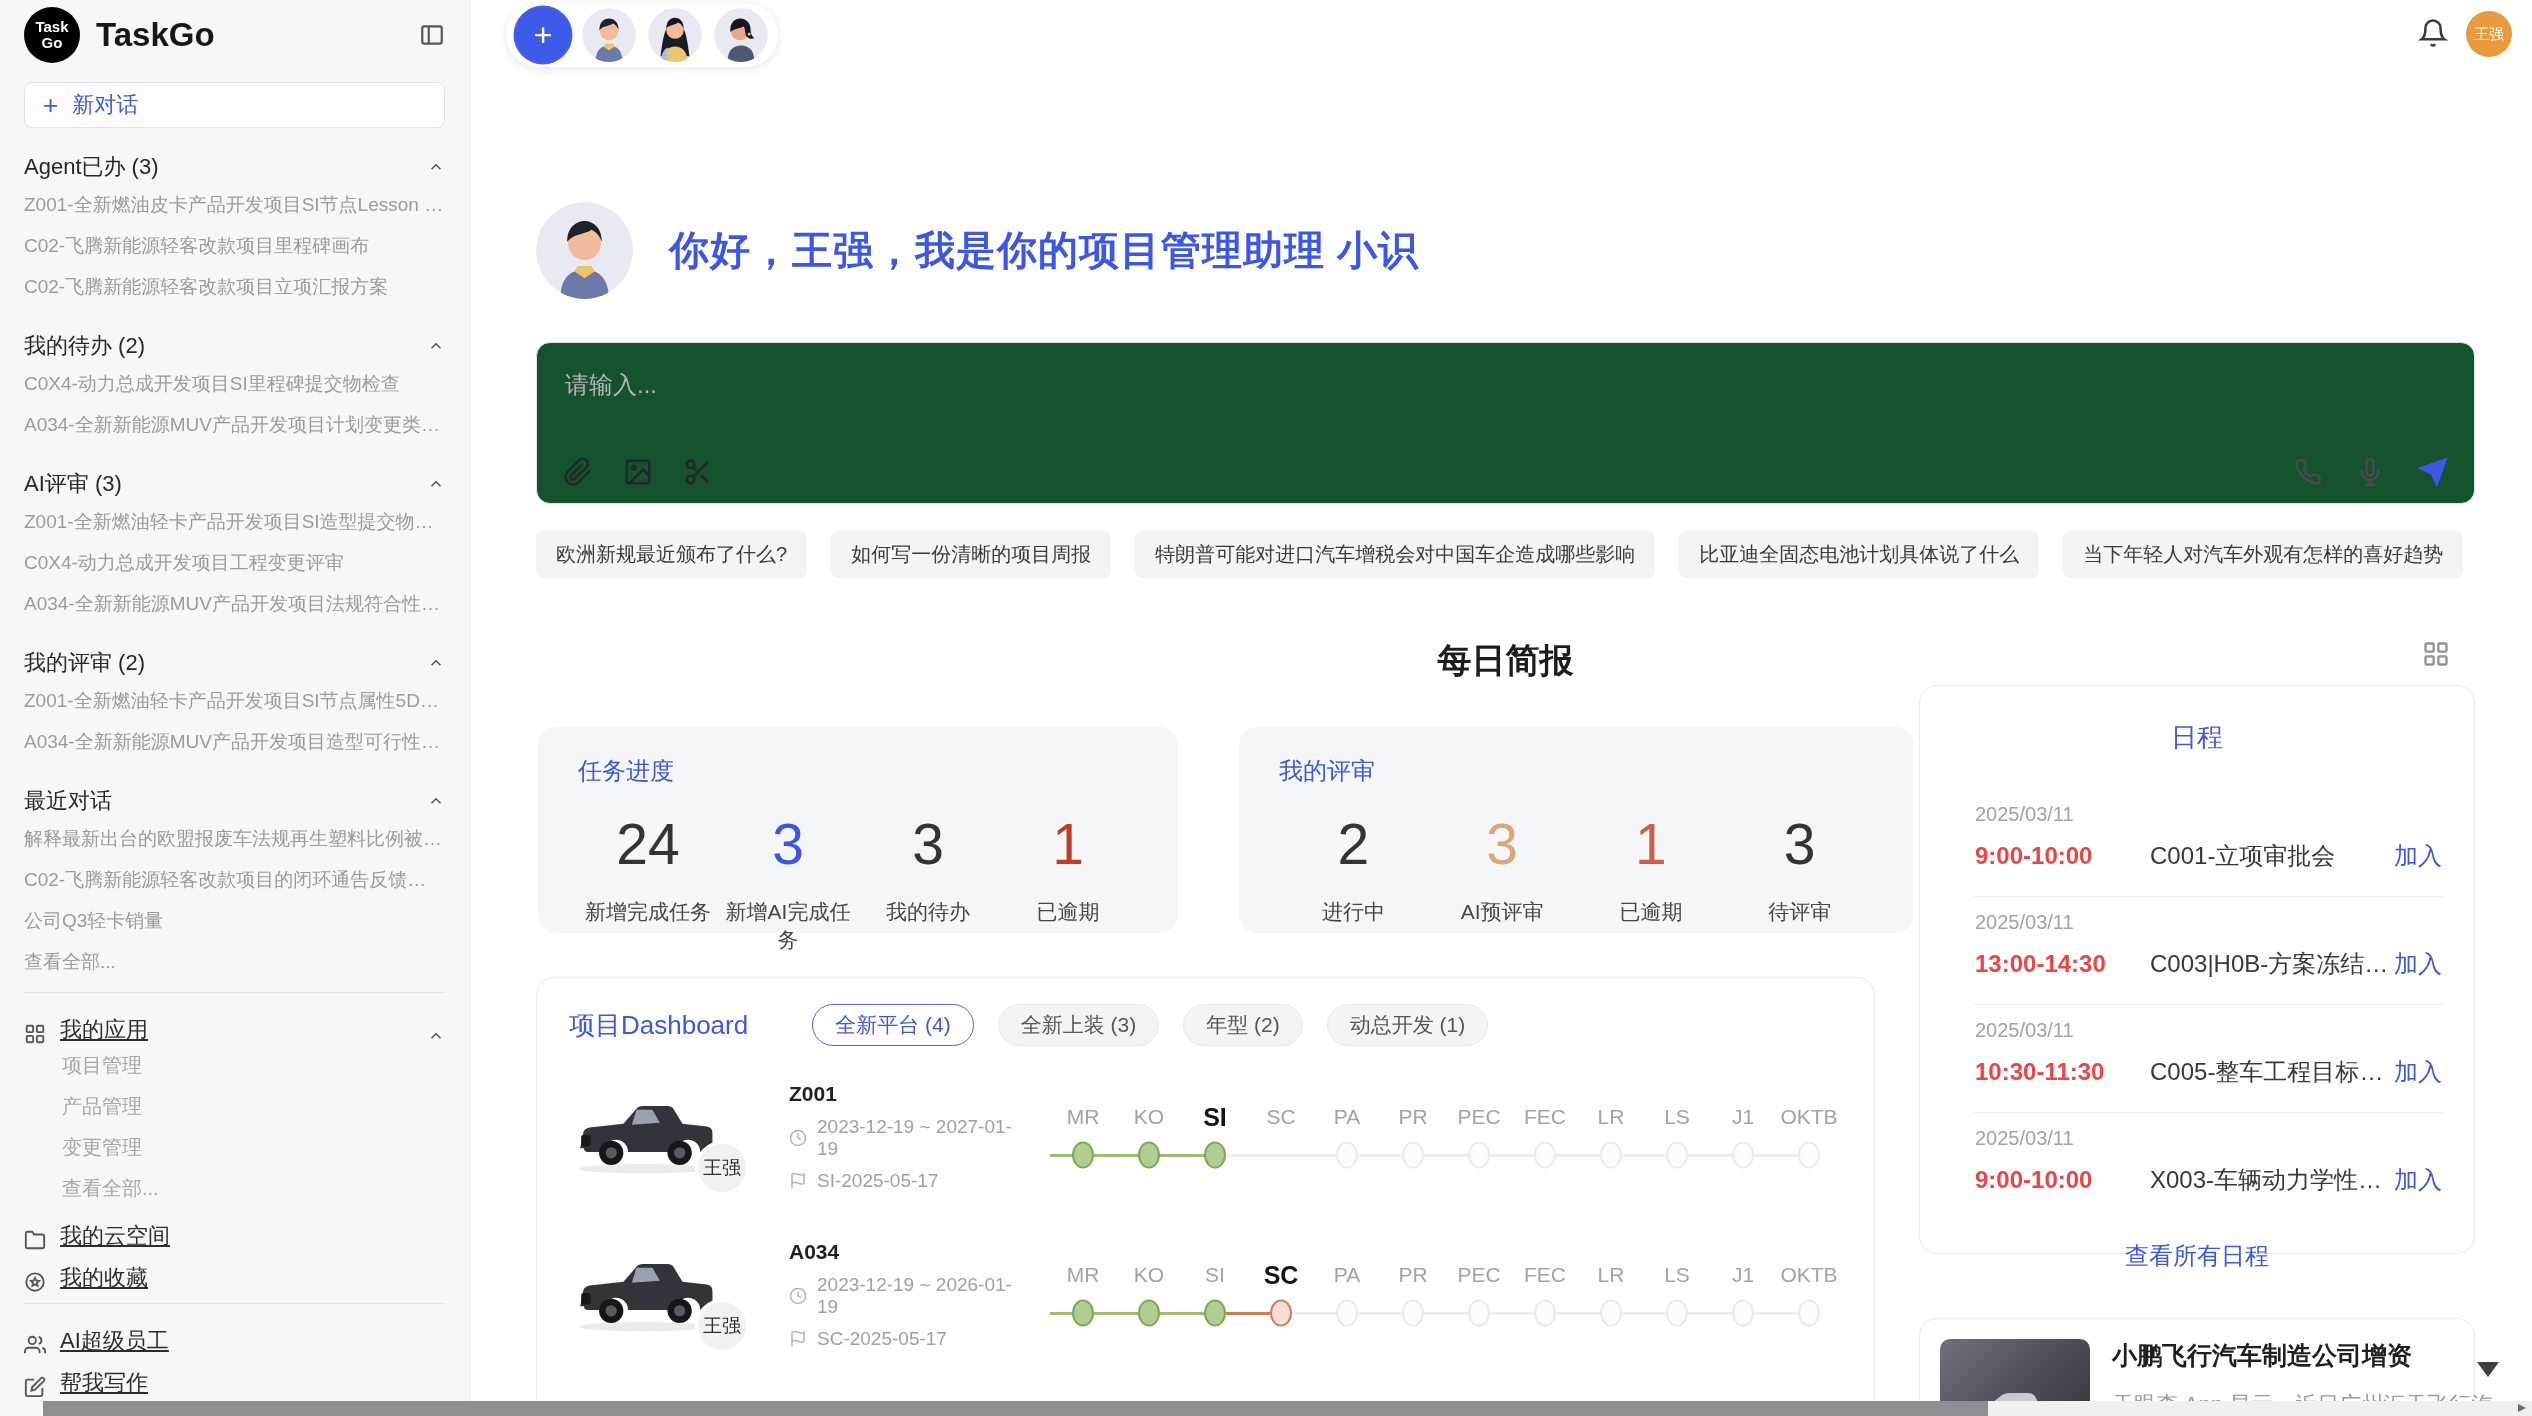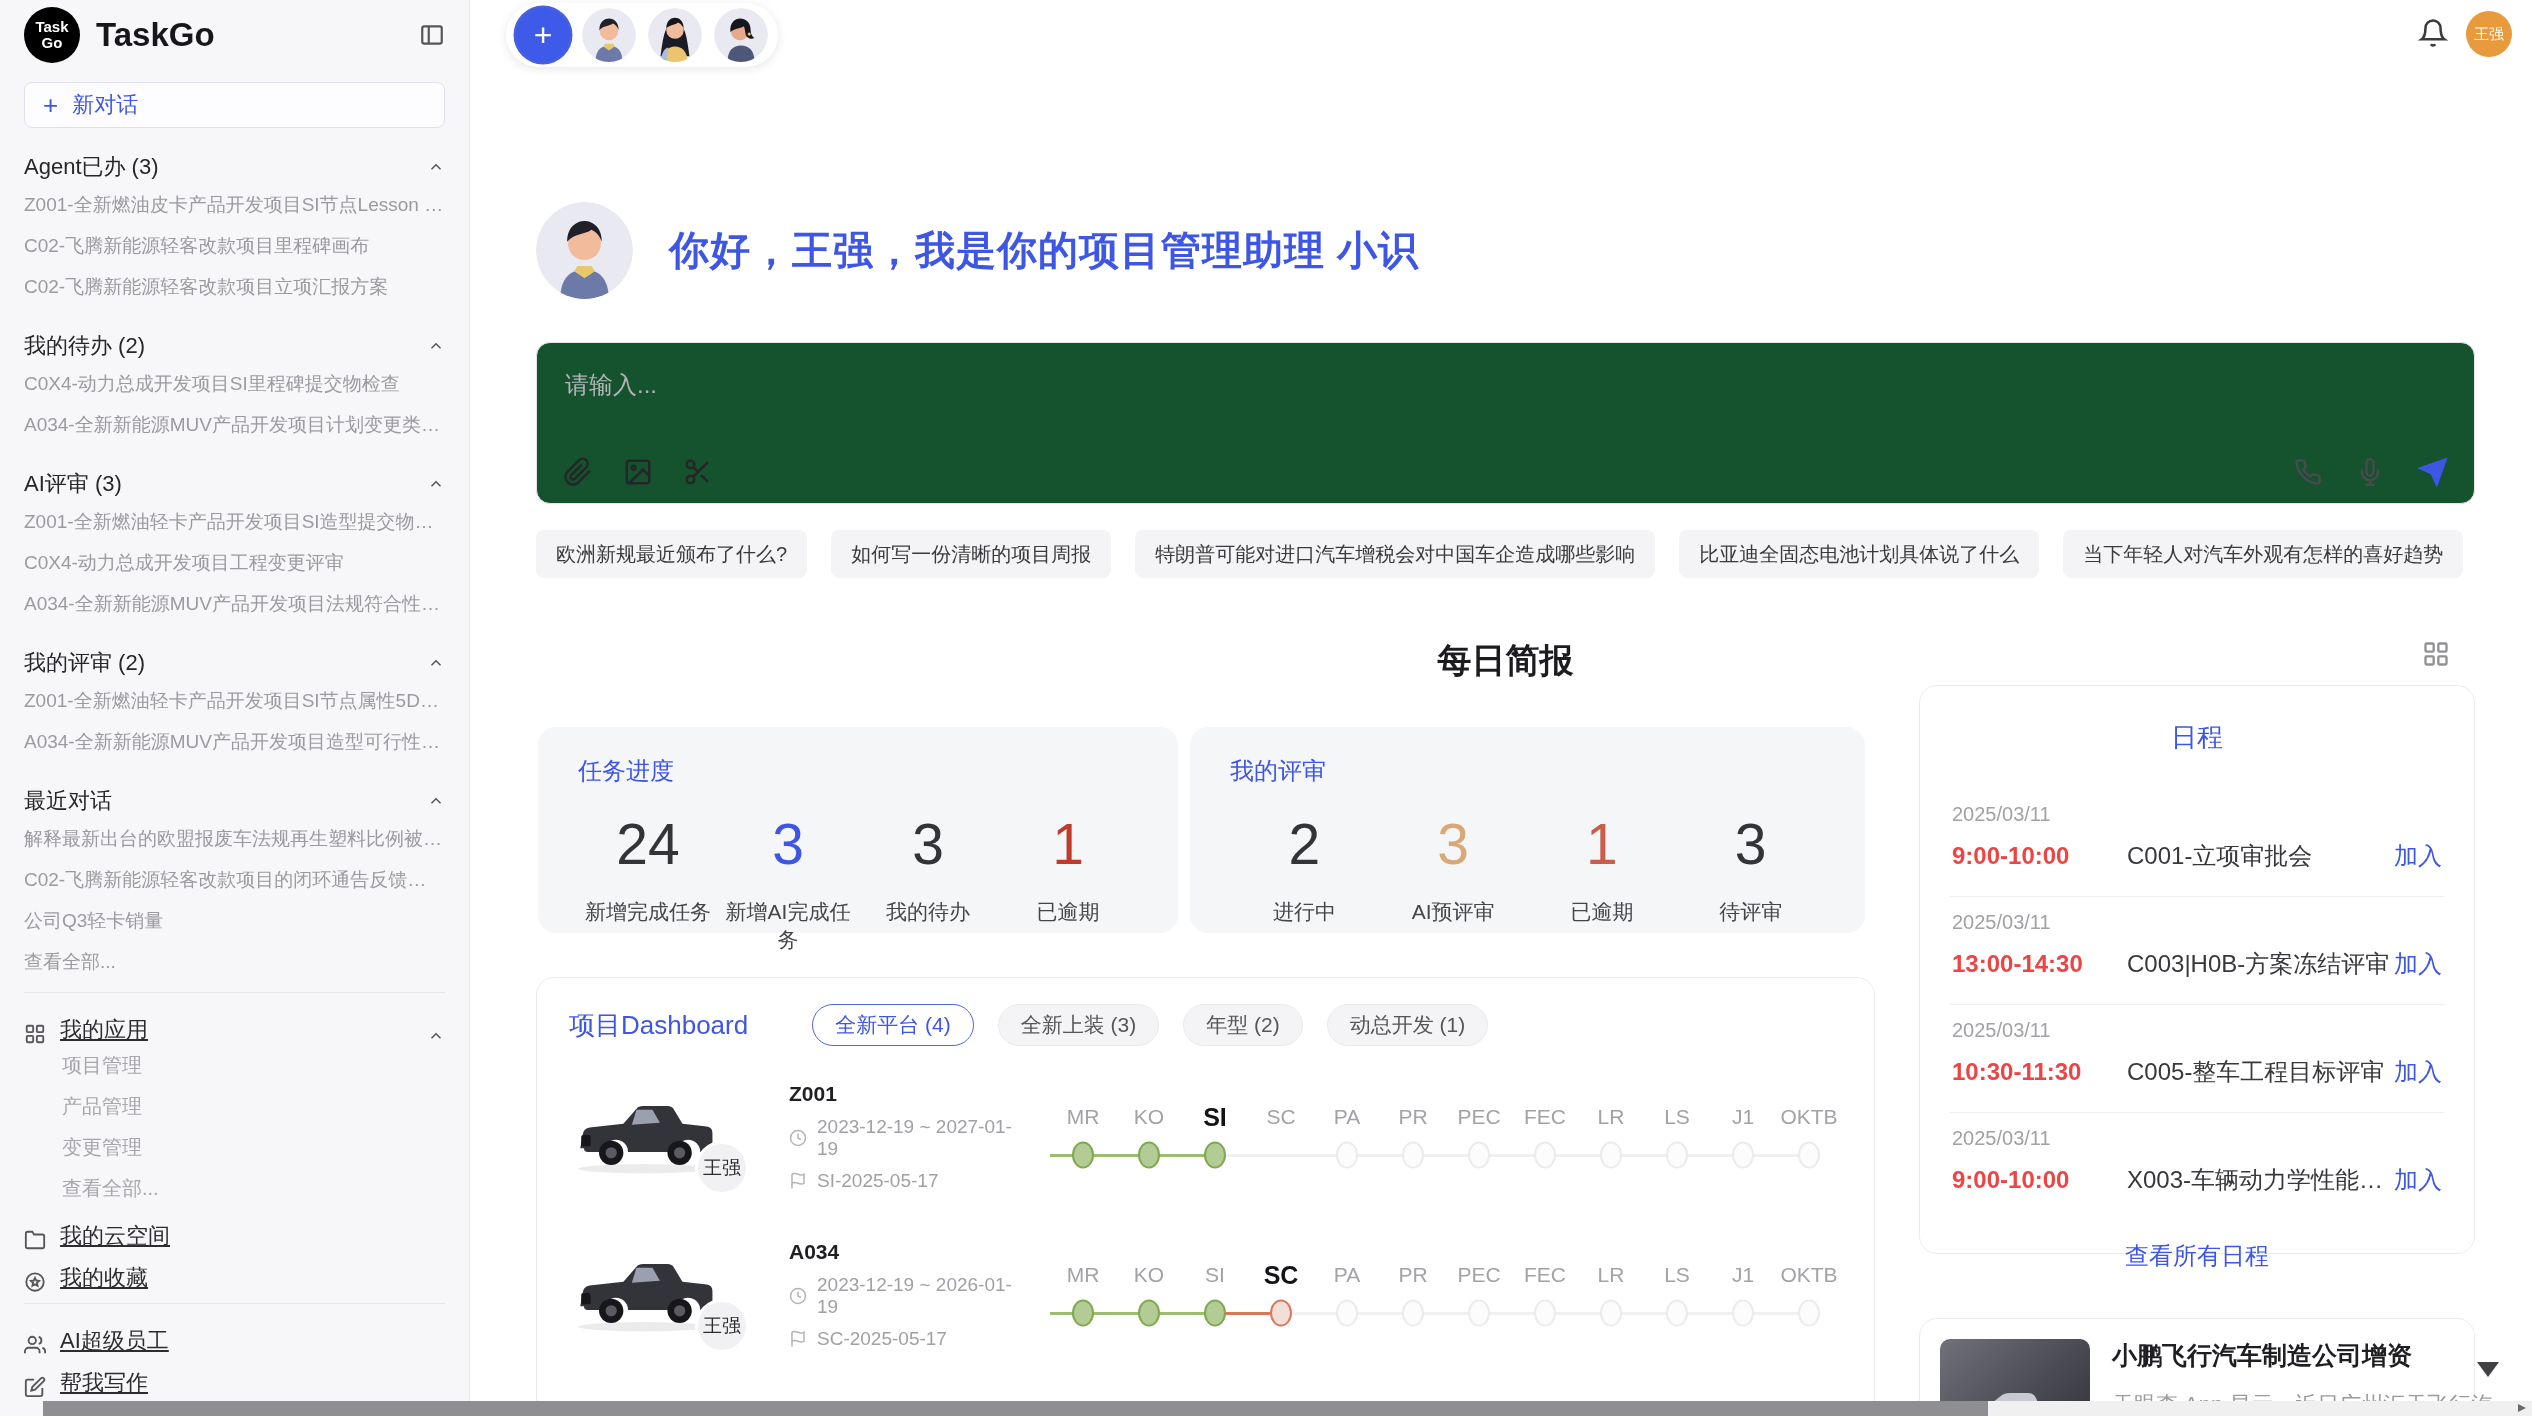"我的评审" .stat-card.c2 { left: 720px -> 769px }
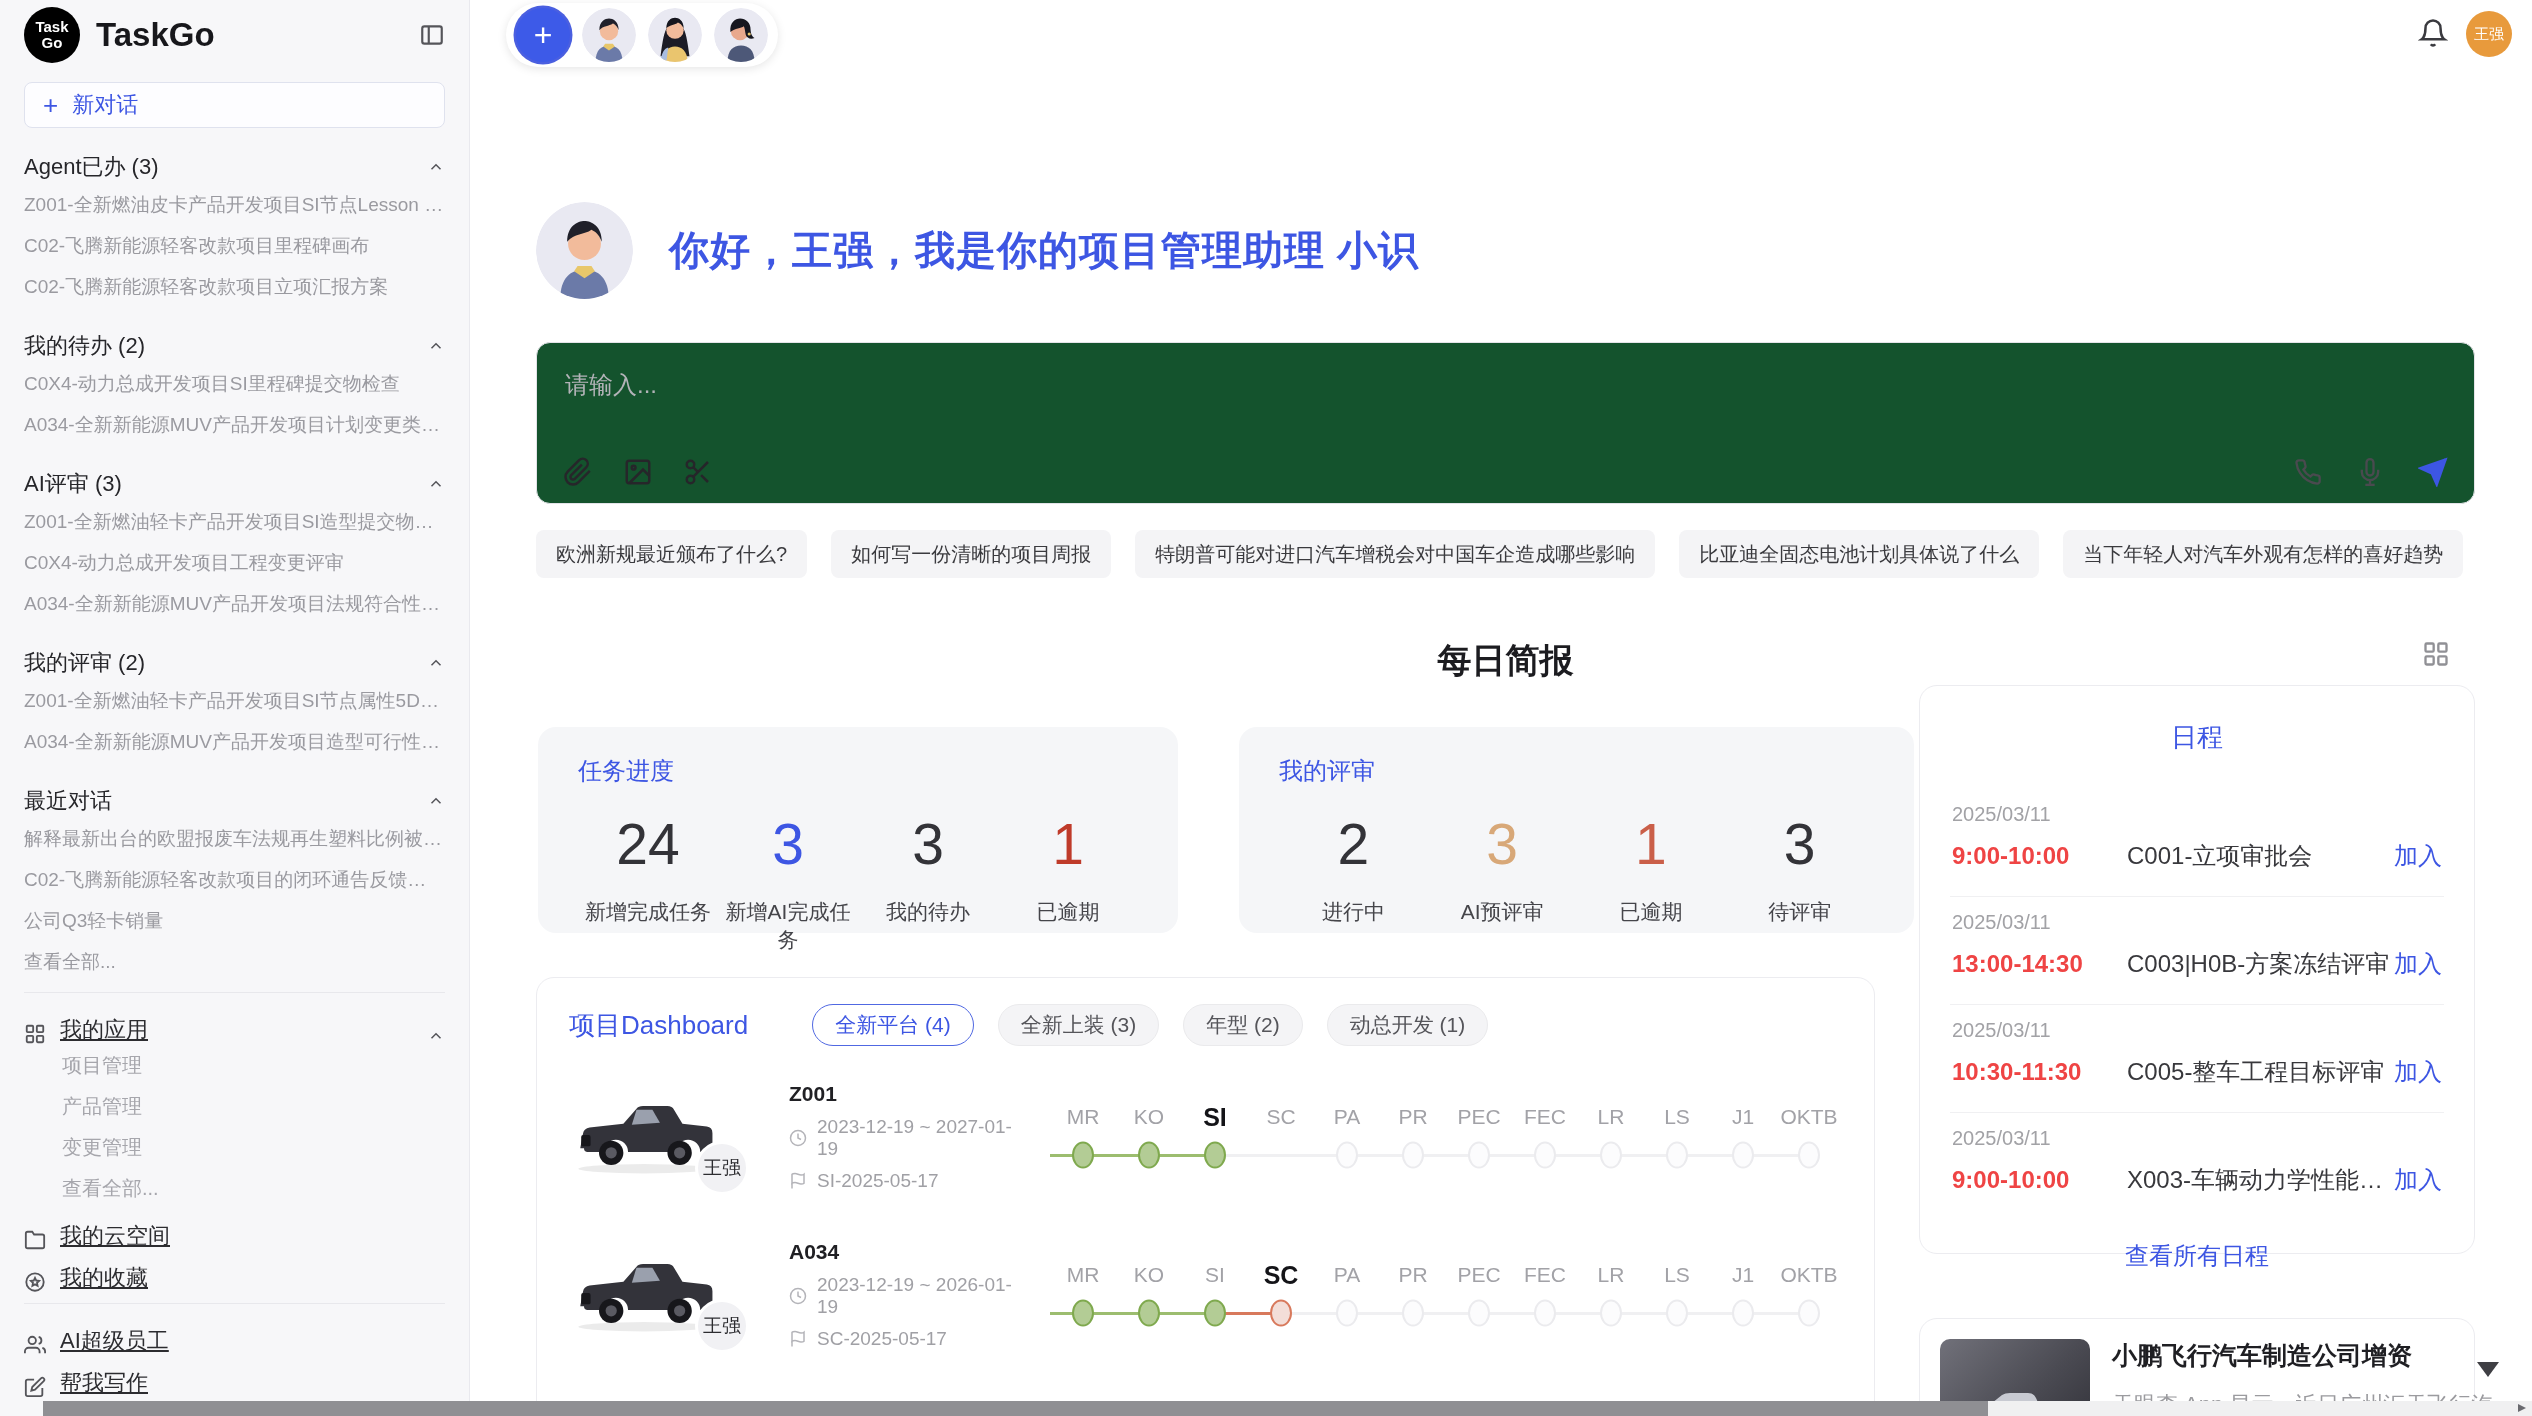"2025/03/11" .events { margin-left: none -> 23px }
